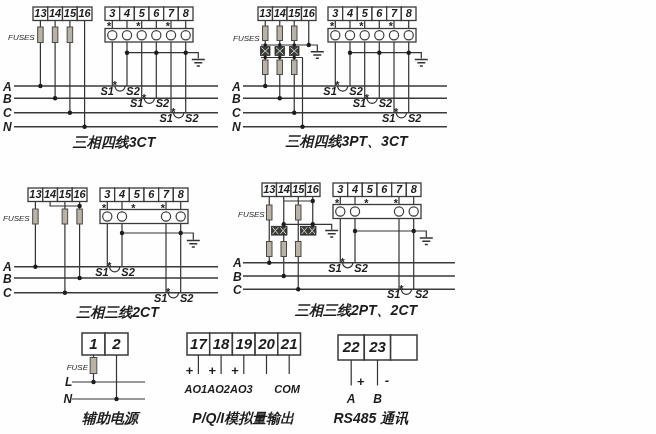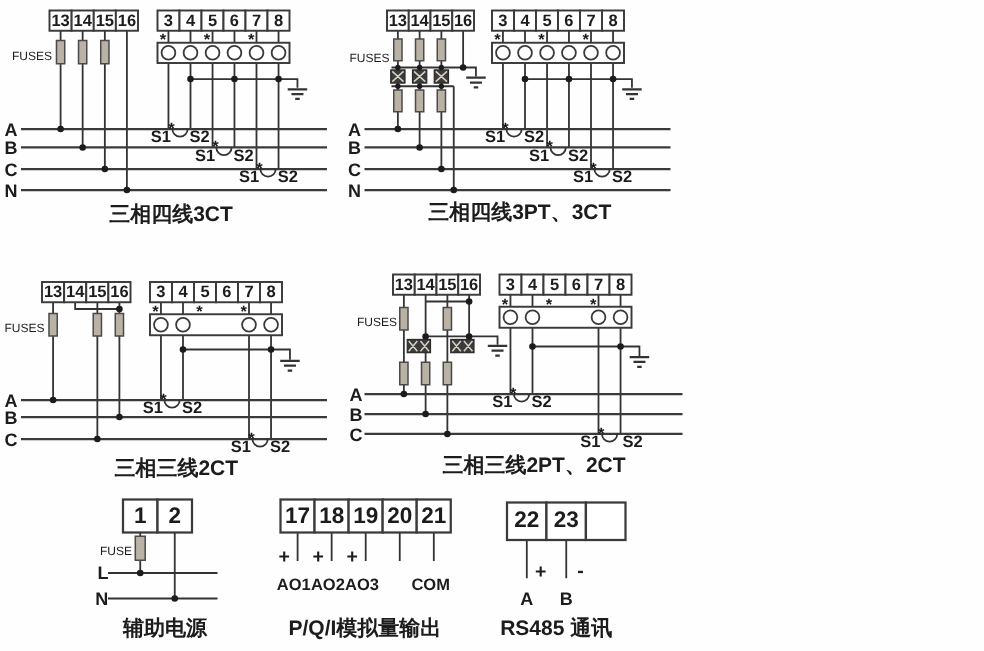"13" .sheet { font-style: none -> italic }
